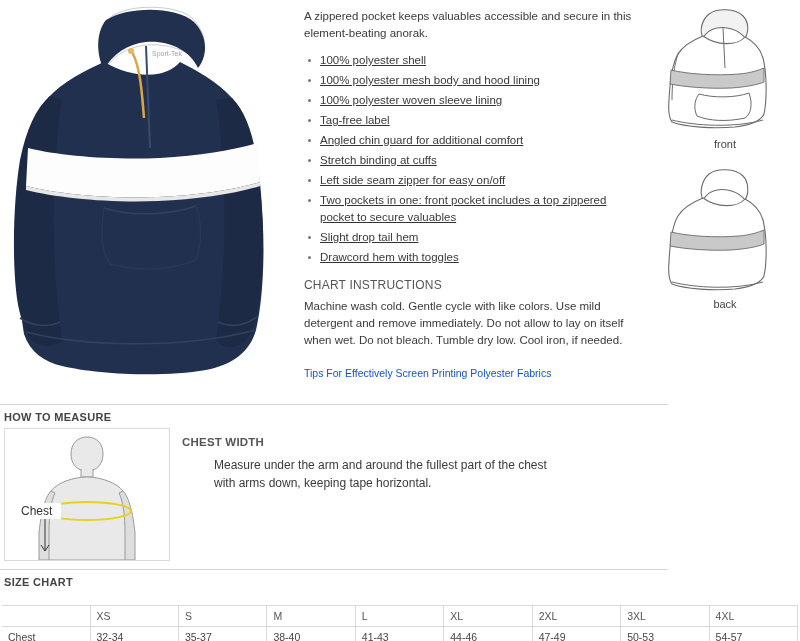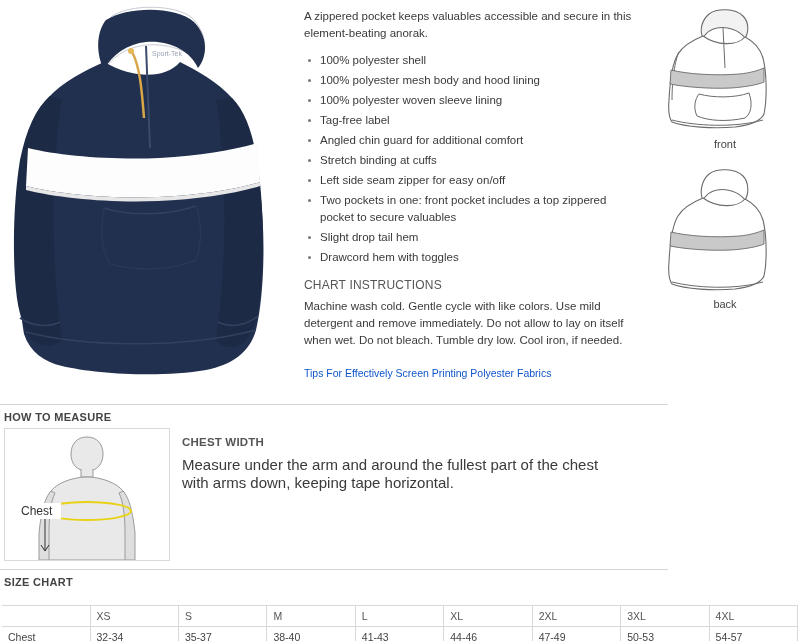"100% polyester shell" ul.features { text-decoration: none -> underline }
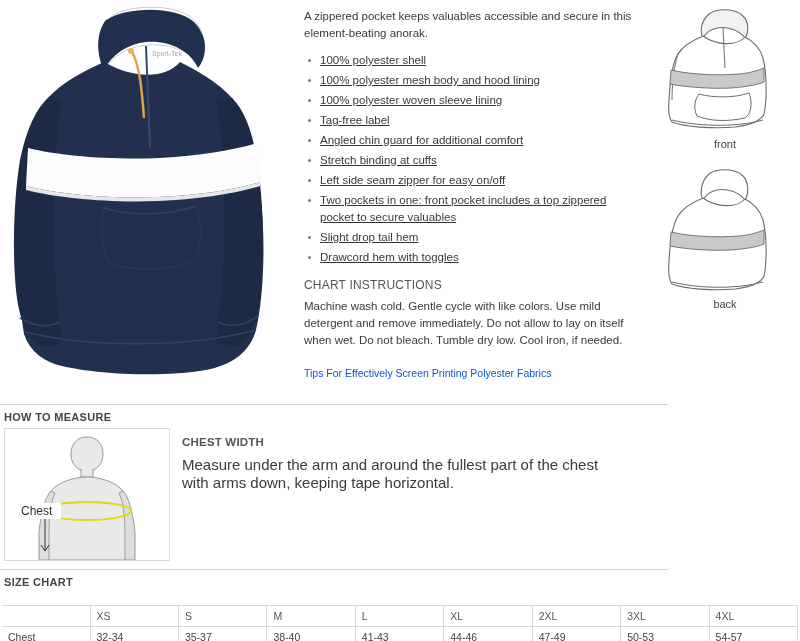"Measure under the arm and" .measure-desc { font-size: 15px -> 12px; margin-left: none -> 32px }
